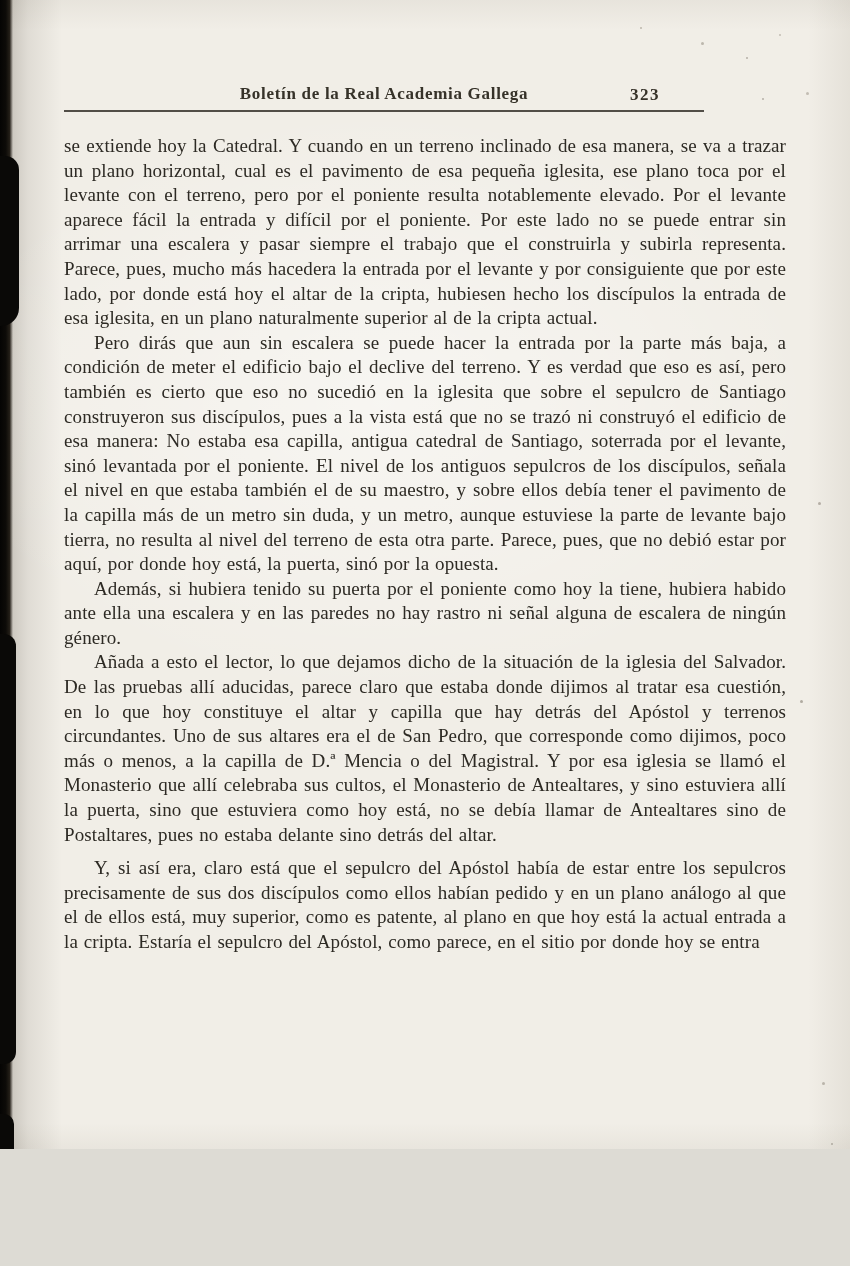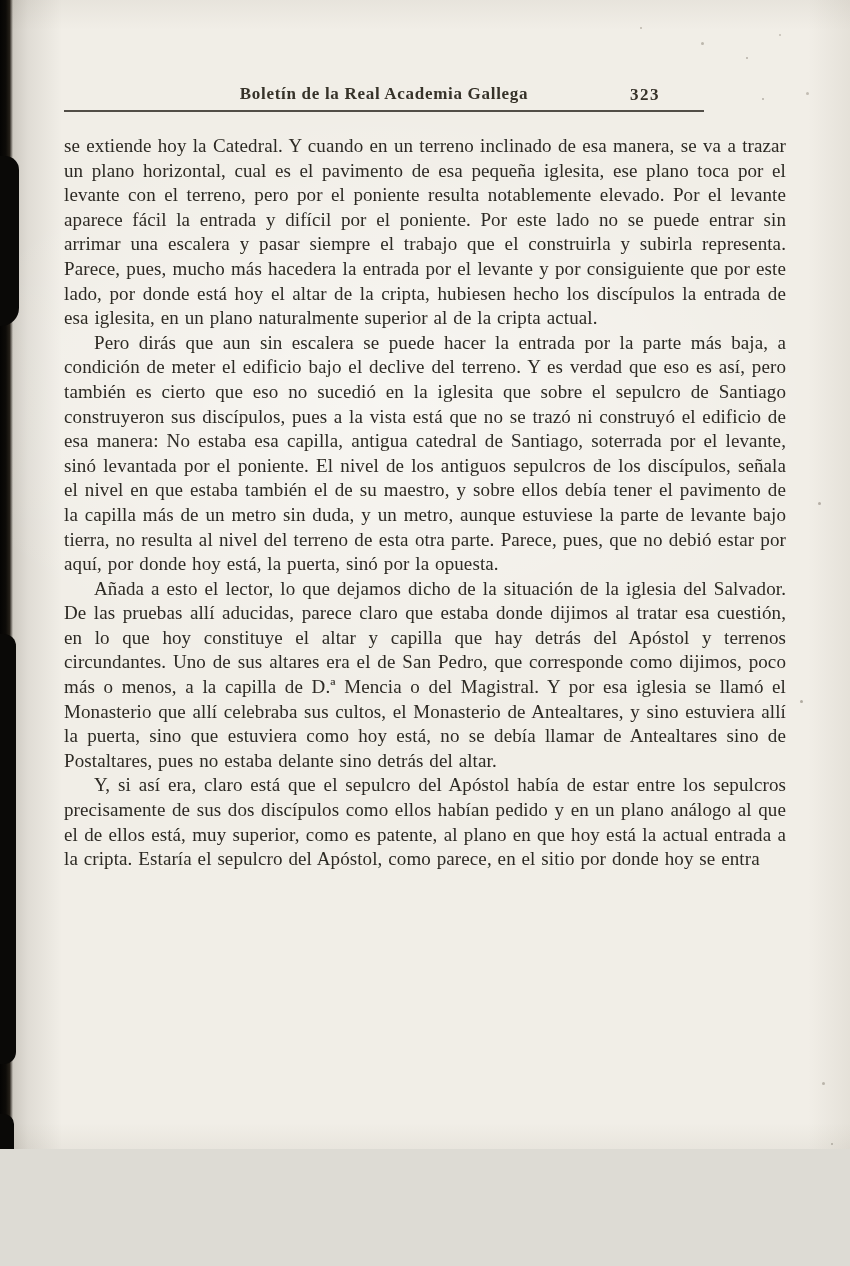"Además, si hubiera tenido su" p { html: none -> <p>Además, si hubiera tenido su puerta por el poniente como hoy la tiene, hubiera habido ante ella una escalera y en las paredes no hay rastro ni señal alguna de escalera de ningún género.</p> }
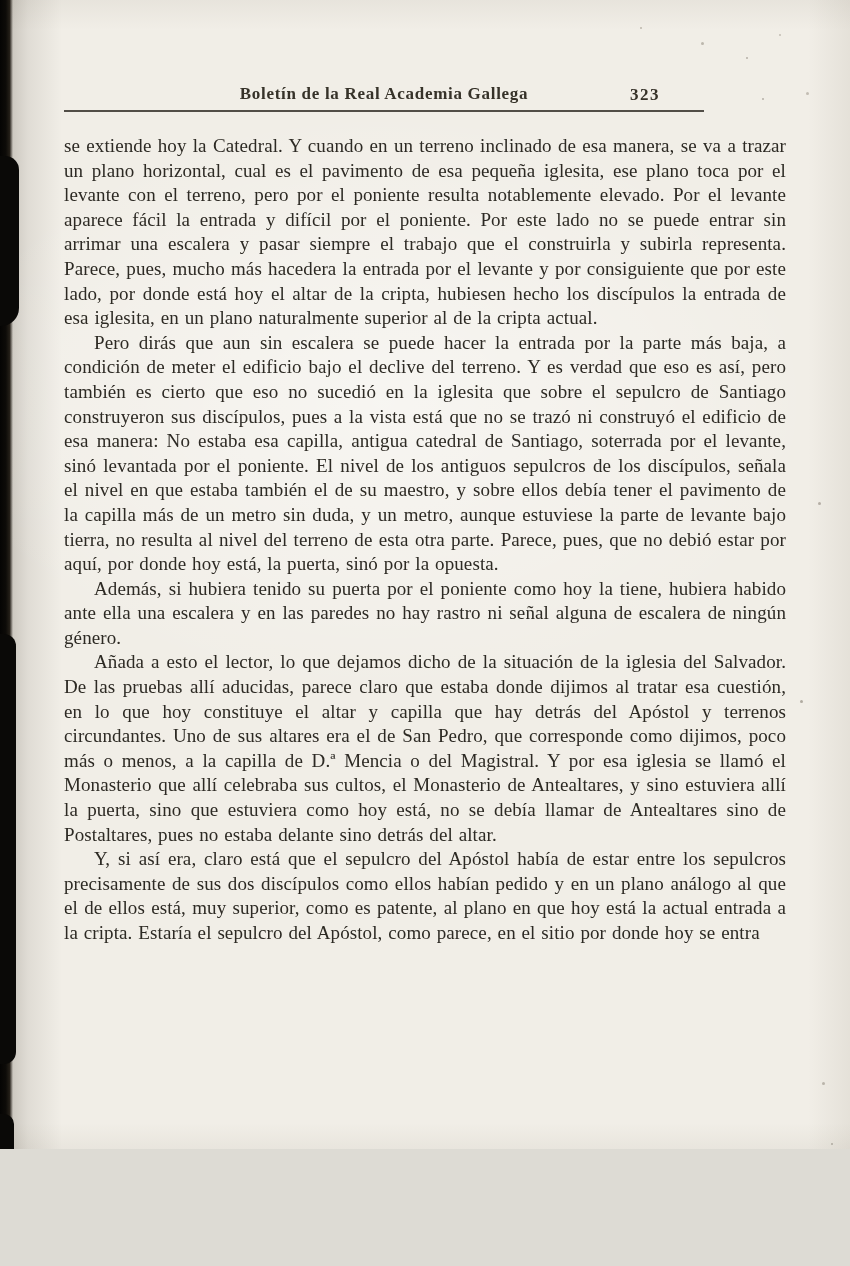"Y, si así era, claro" .body-text p.spaced { margin-top: none -> 9px }
